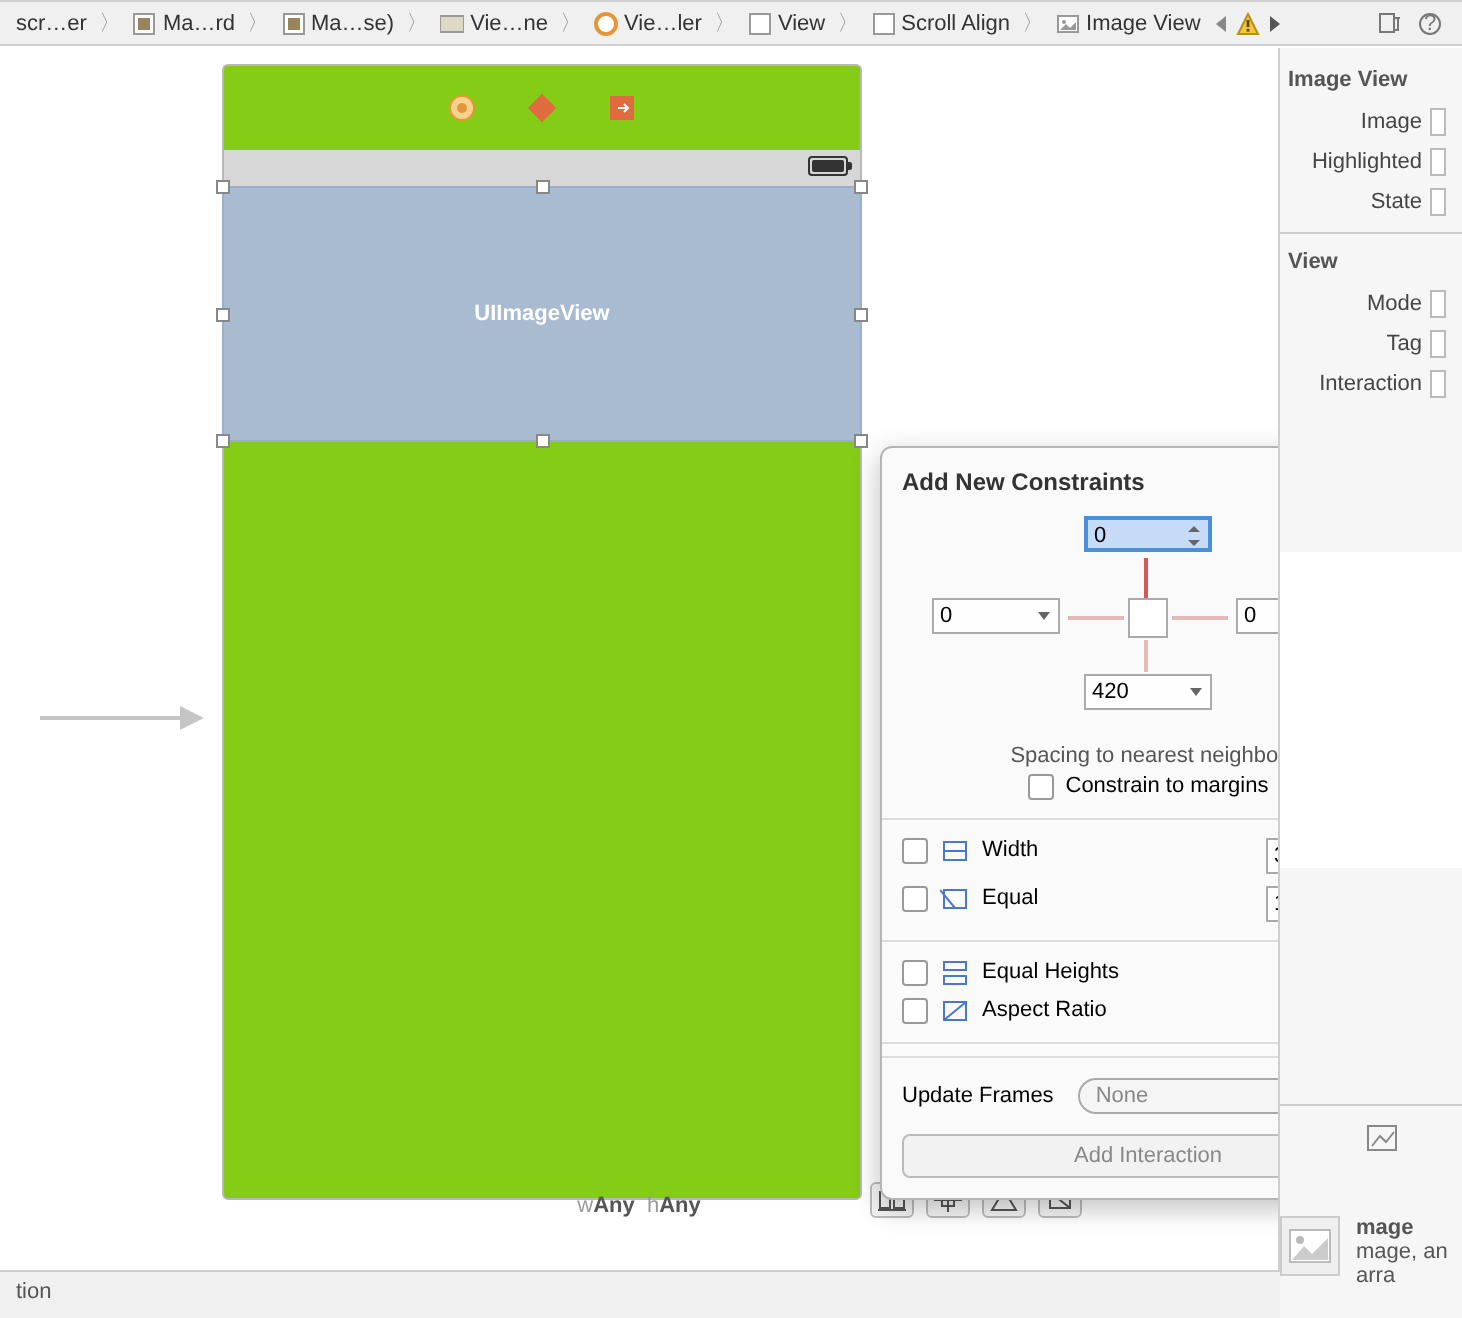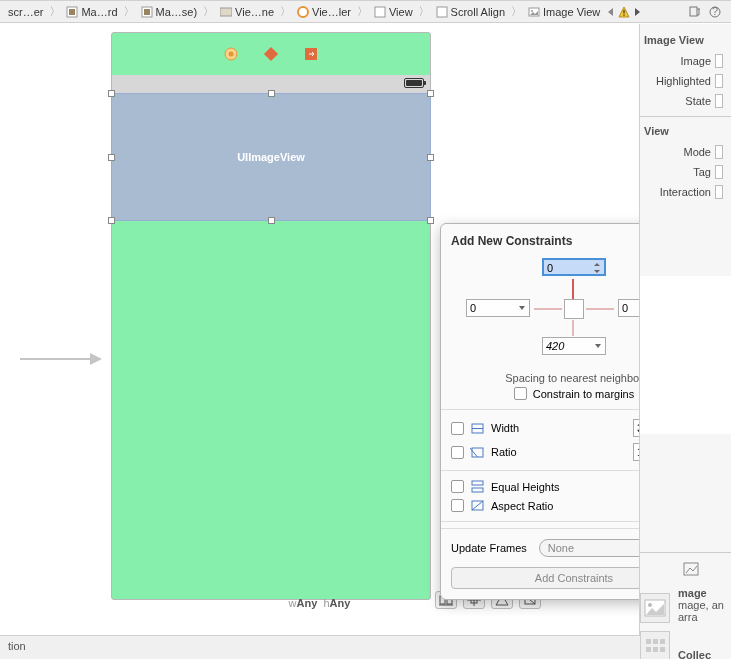"UIImageView" .device { background: #86efac -> #84cc16 }
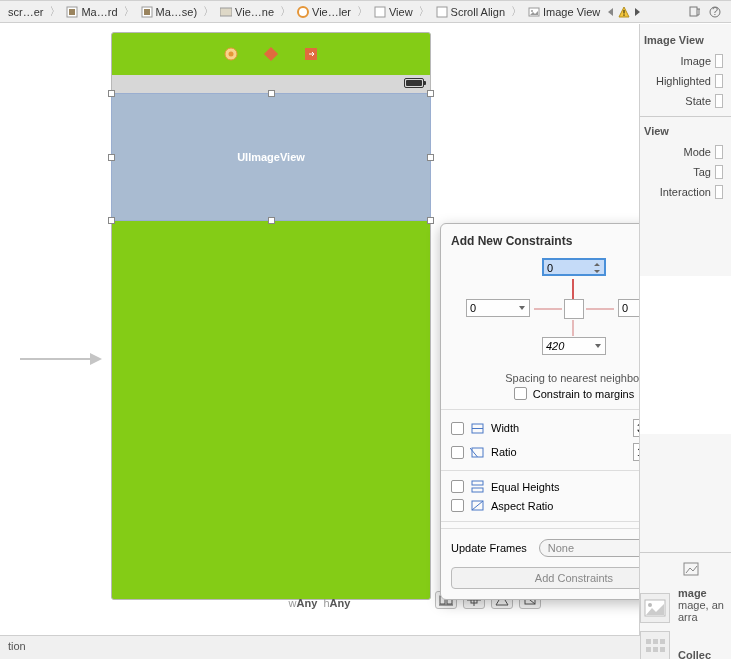"420" .numfld-bottom { font-style: italic -> none }
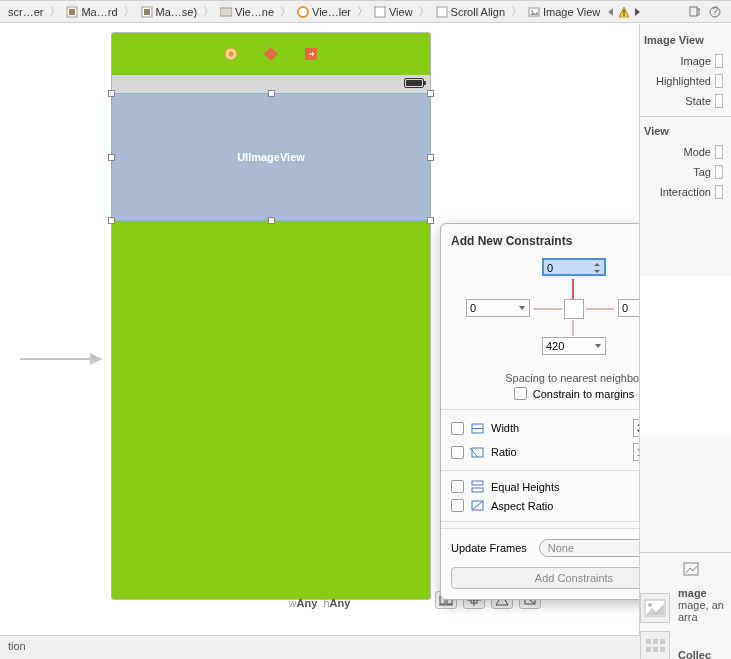"Constrain to margins" .chkrow { align-items: center -> none }
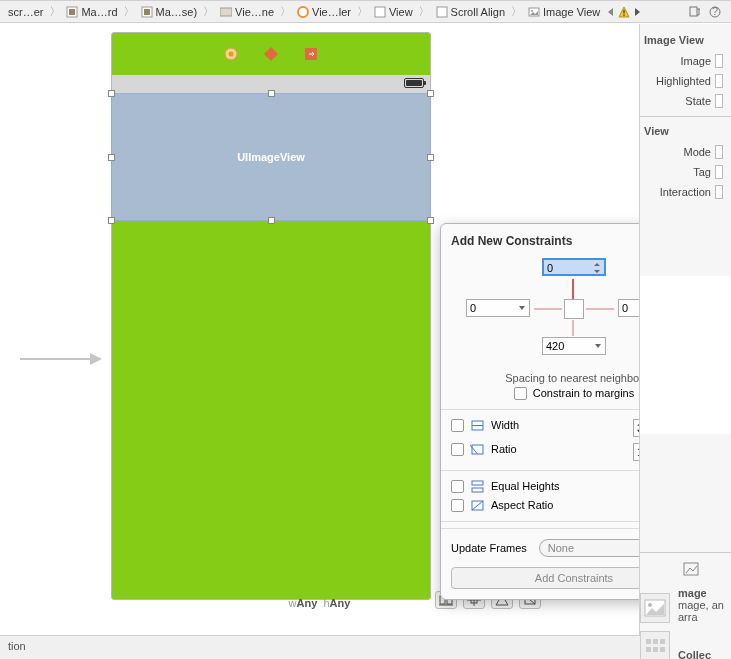"Ratio" span { text: Ratio -> Equal }
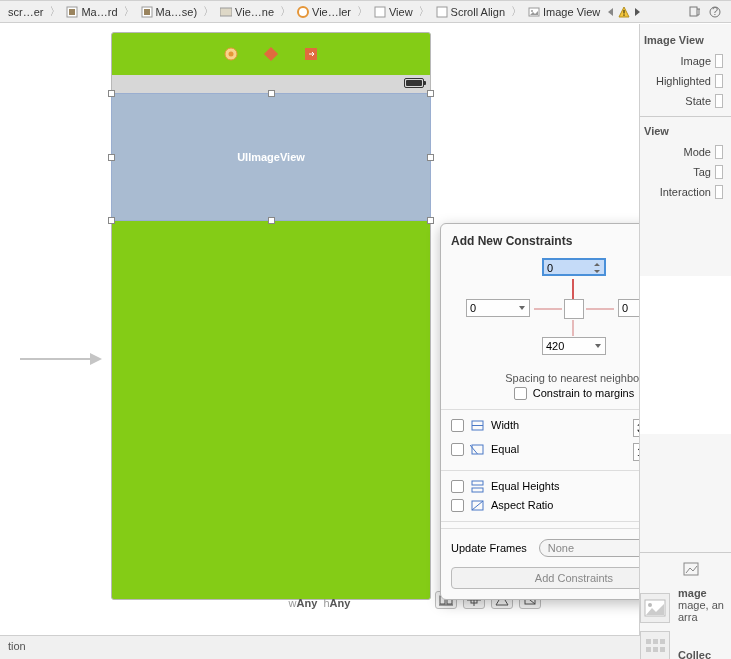"Add Constraints" span { text: Constraints -> Interaction }
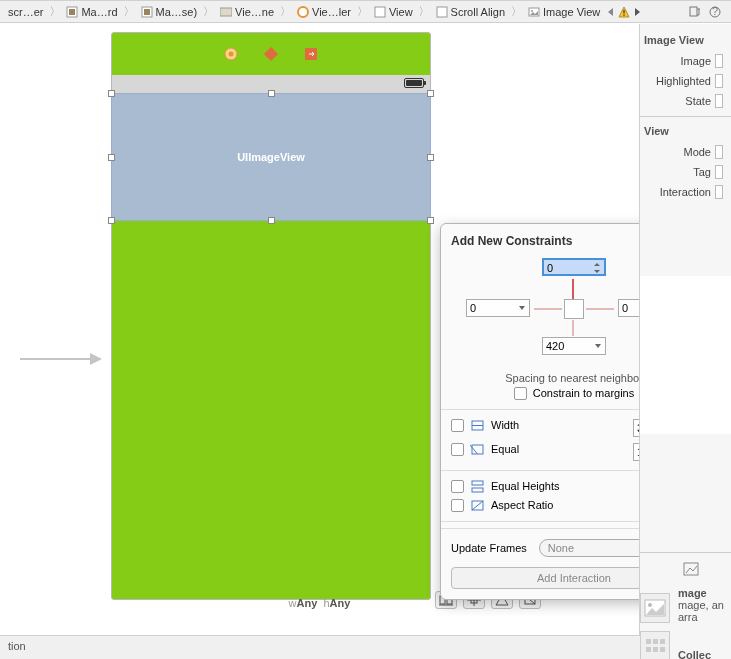"mage" .lib-row { align-items: flex-end -> flex-start; margin-top: 8px -> 28px }
